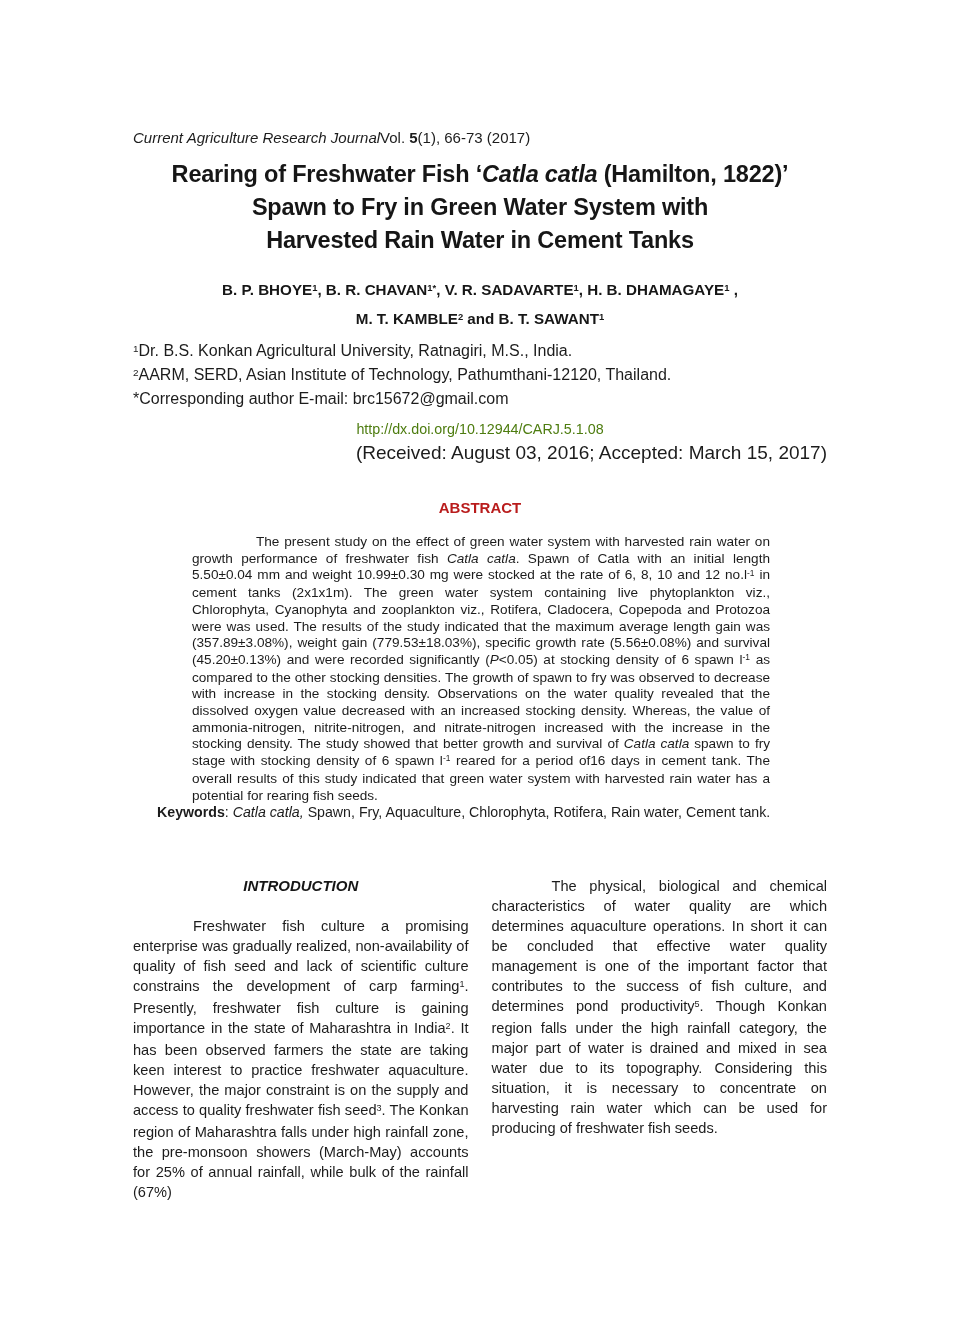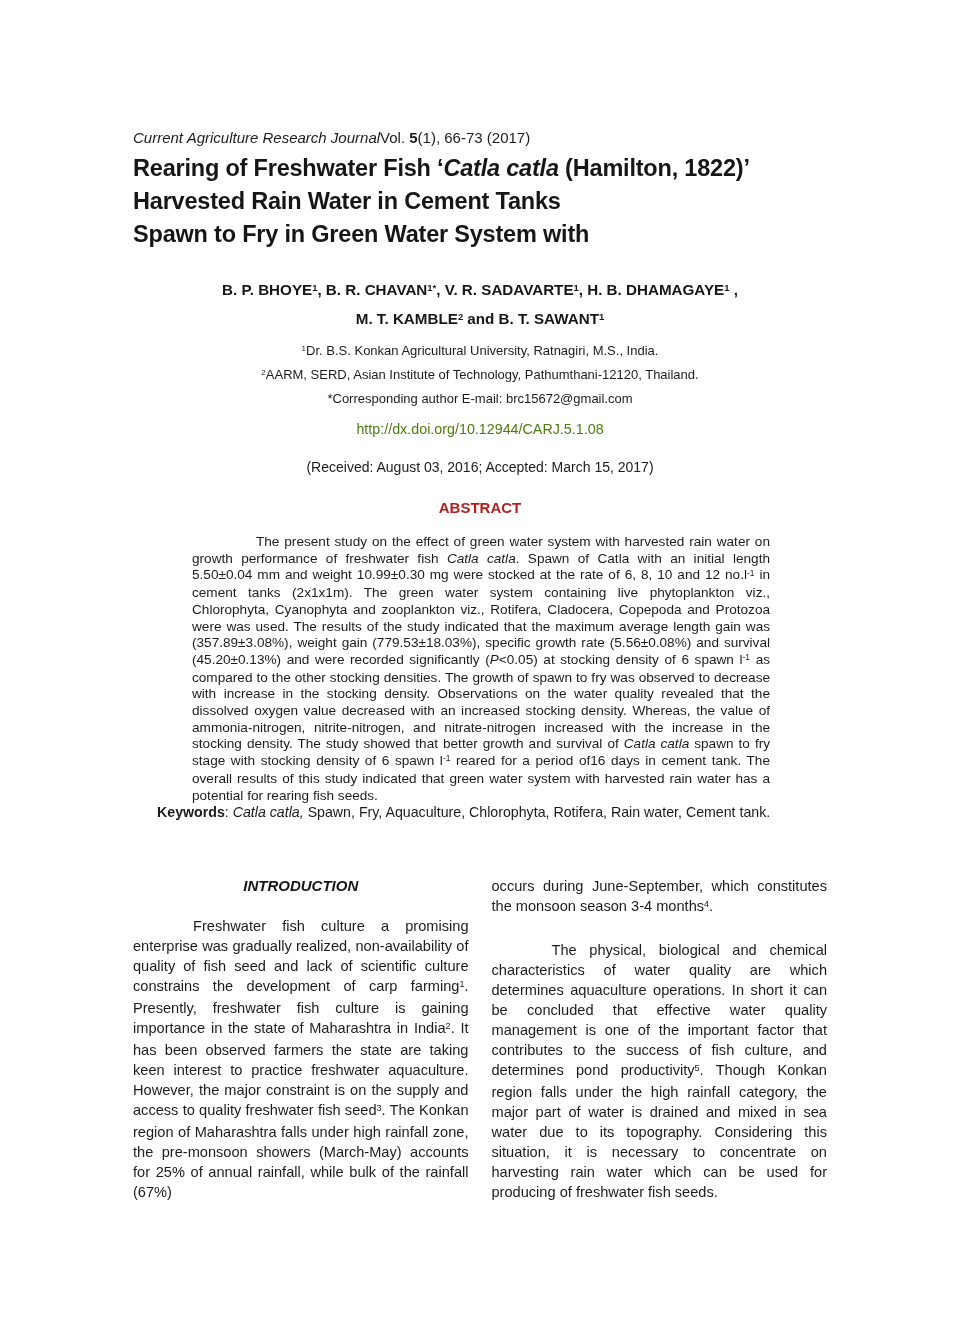"Rearing of Freshwater Fish ‘Catla" .paper-title { text-align: left -> center; top: 152px -> 158px }
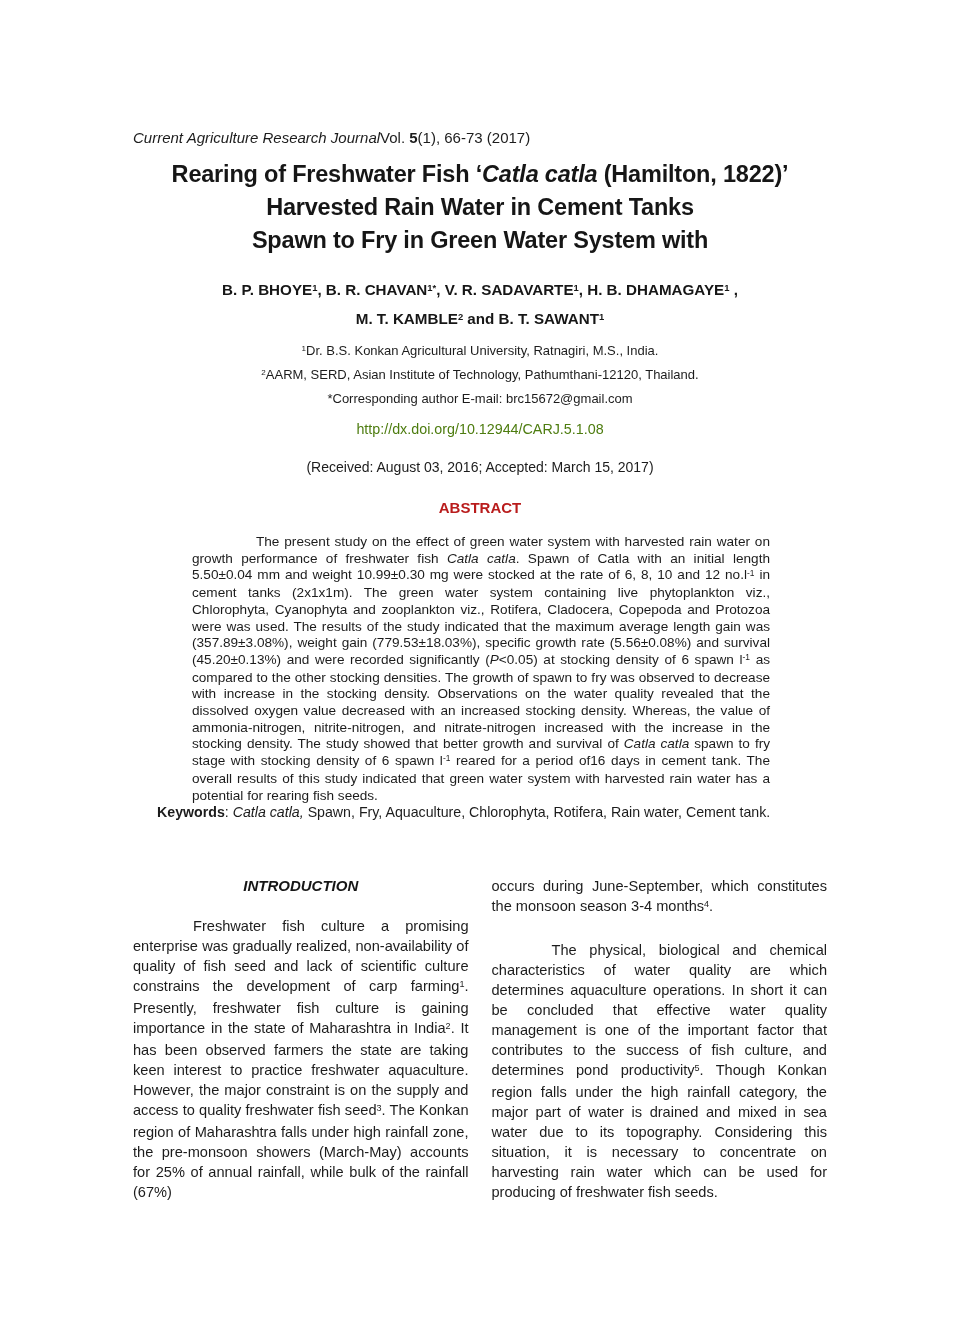"Harvested Rain Water in Cement" div { order: before "Spawn to Fry in Green" -> after "Spawn to Fry in Green" }
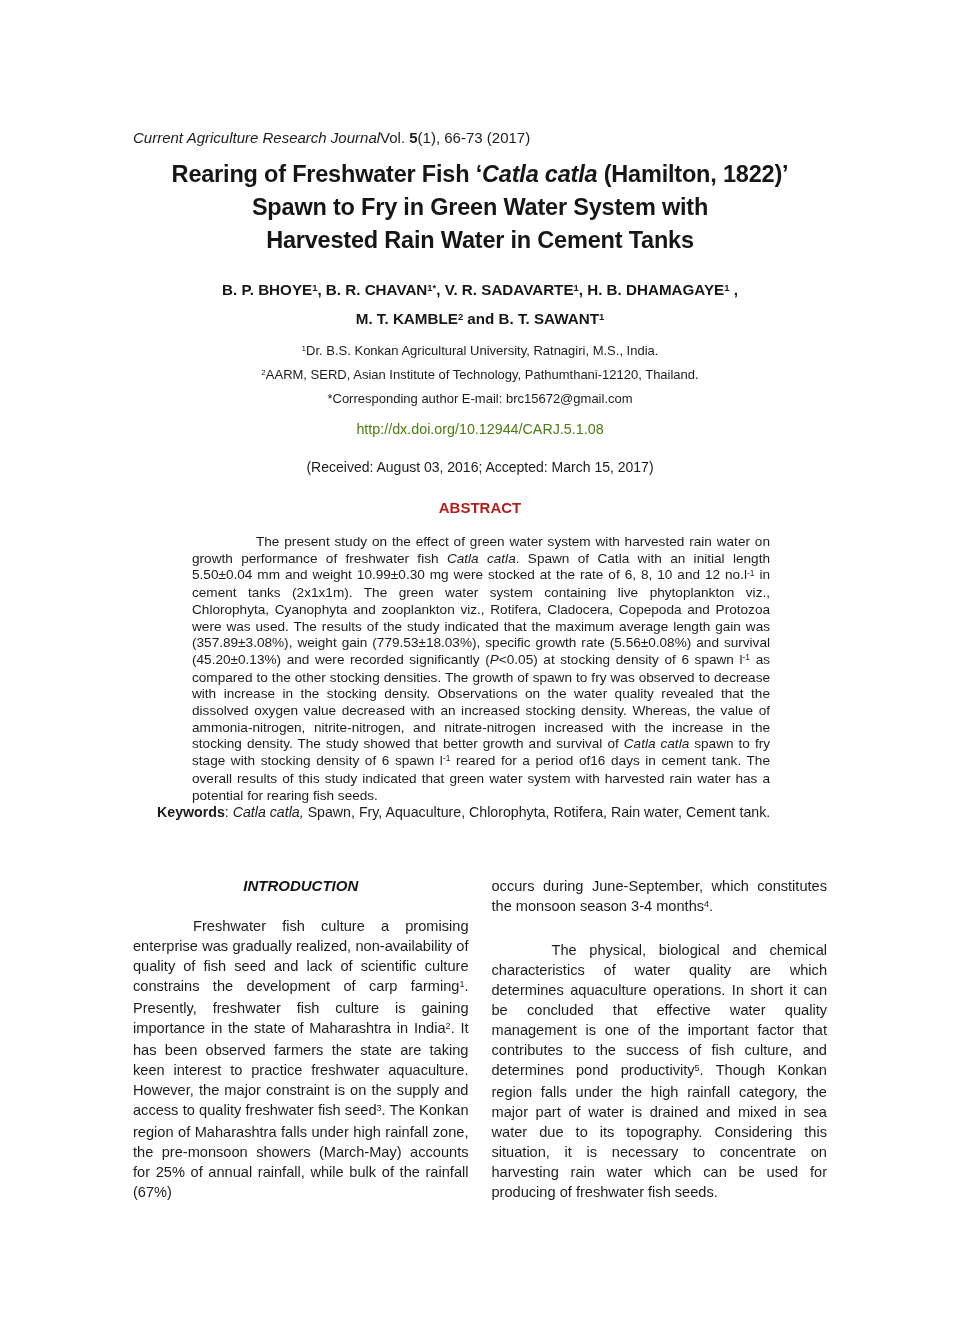"1Dr. B.S. Konkan Agricultural" .affiliations-block { font-size: 13px -> 16px; text-align: center -> none }
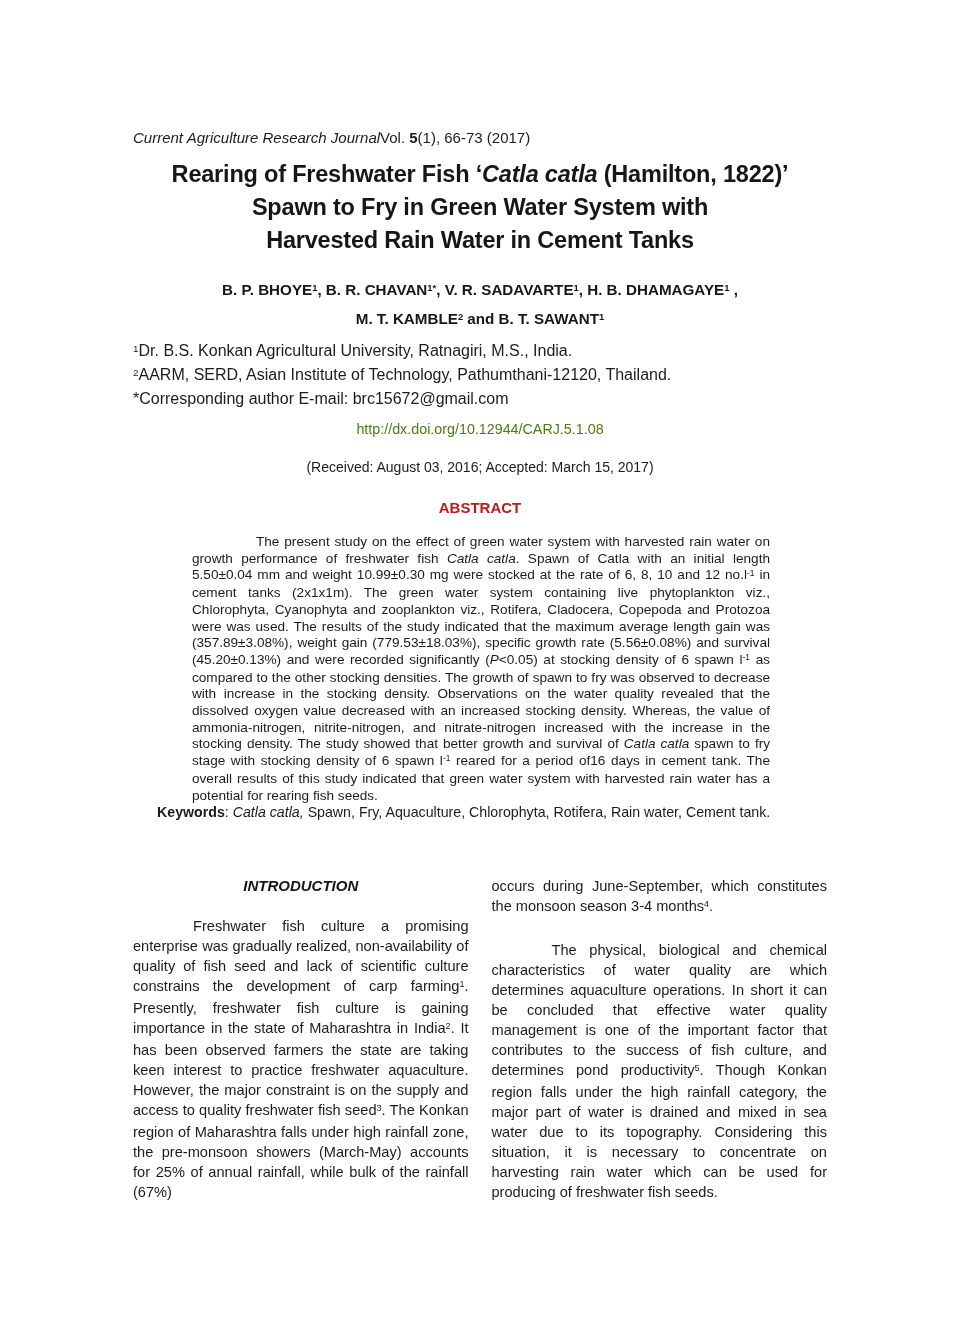"(Received: August 03, 2016; Accepted:" .received-line { font-size: 14px -> 19px; text-align: center -> right; top: 459px -> 442px }
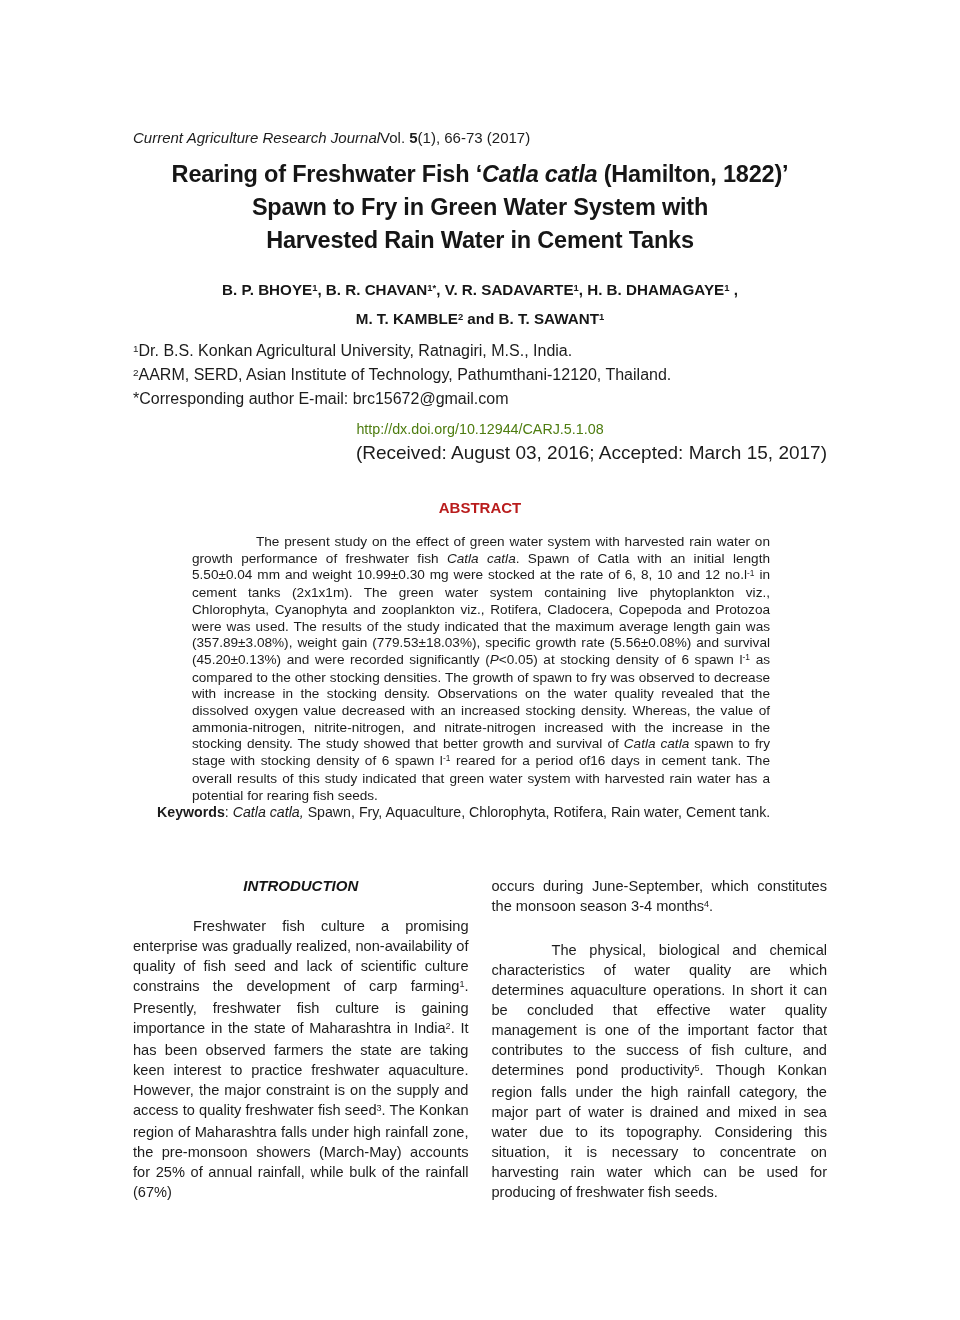"occurs during June-September, which" p { html: <p><span>occurs during June-September, which constitutes the monsoon season 3-4 months</span><span>4</span><span>.</span></p> -> none }
